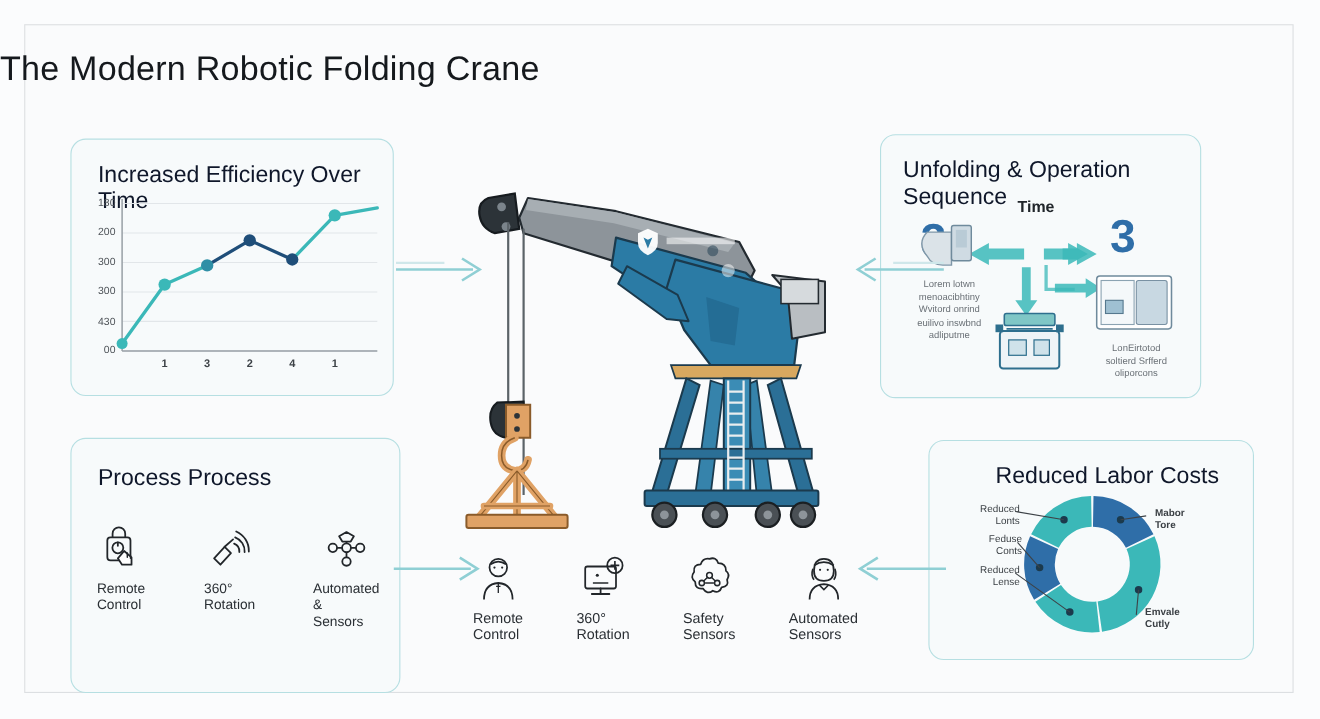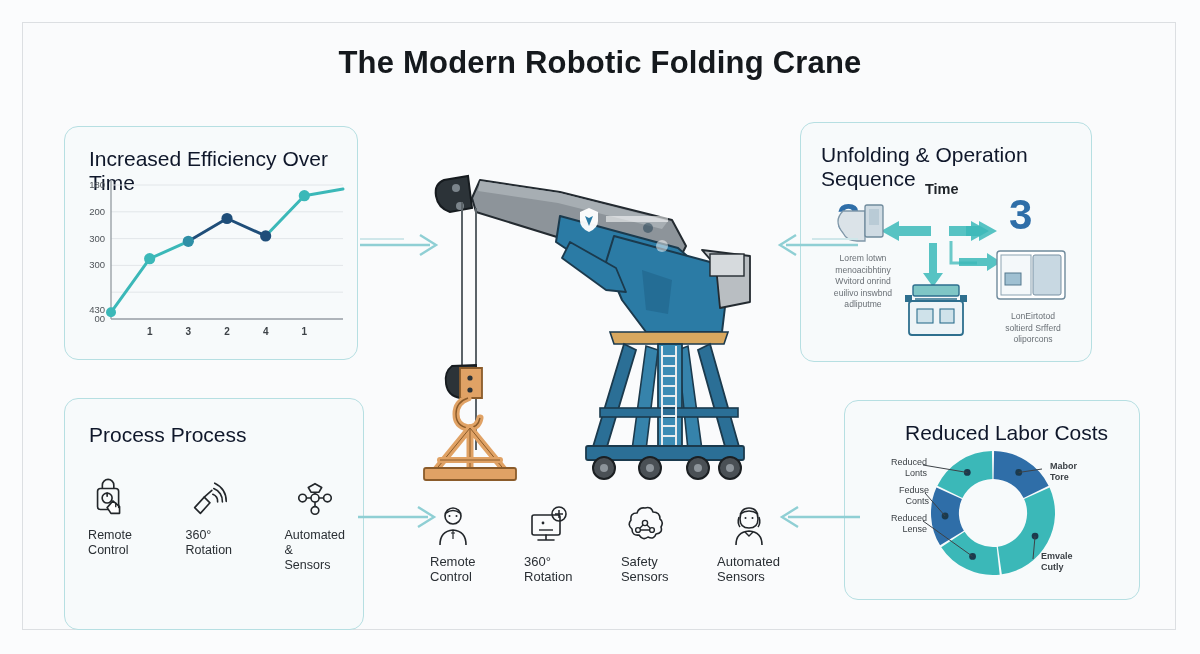"The Modern Robotic Folding Crane" .title { font-weight: bold -> normal; text-align: center -> left }
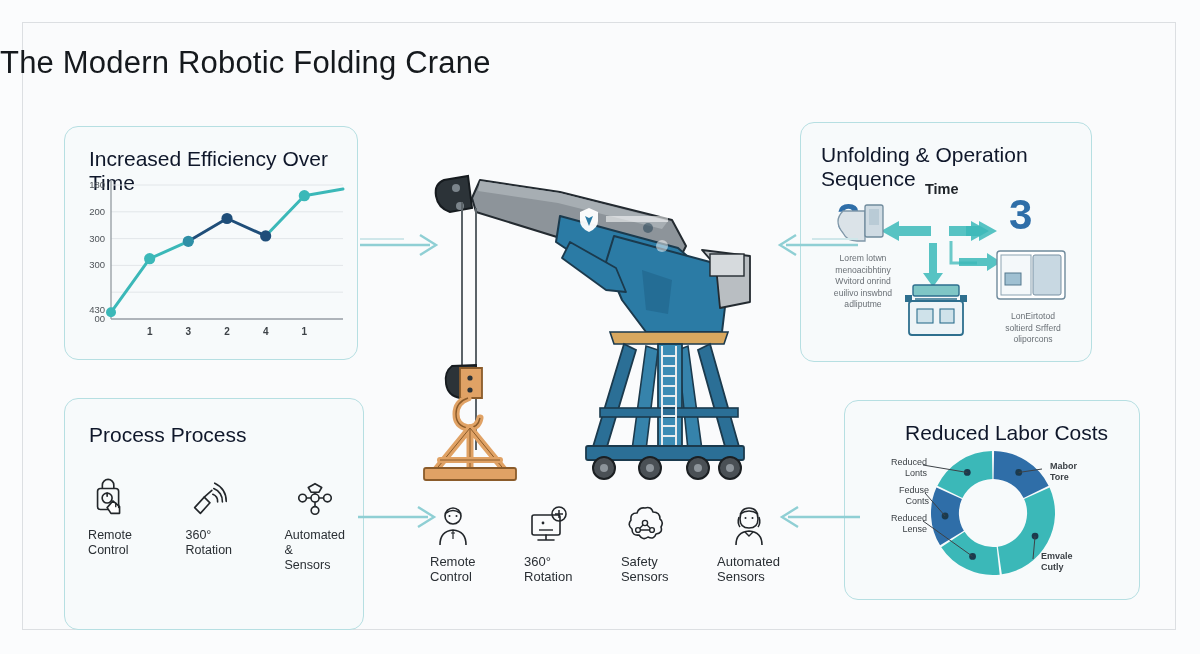"430" div.ytick { top: 177px -> 160px }
